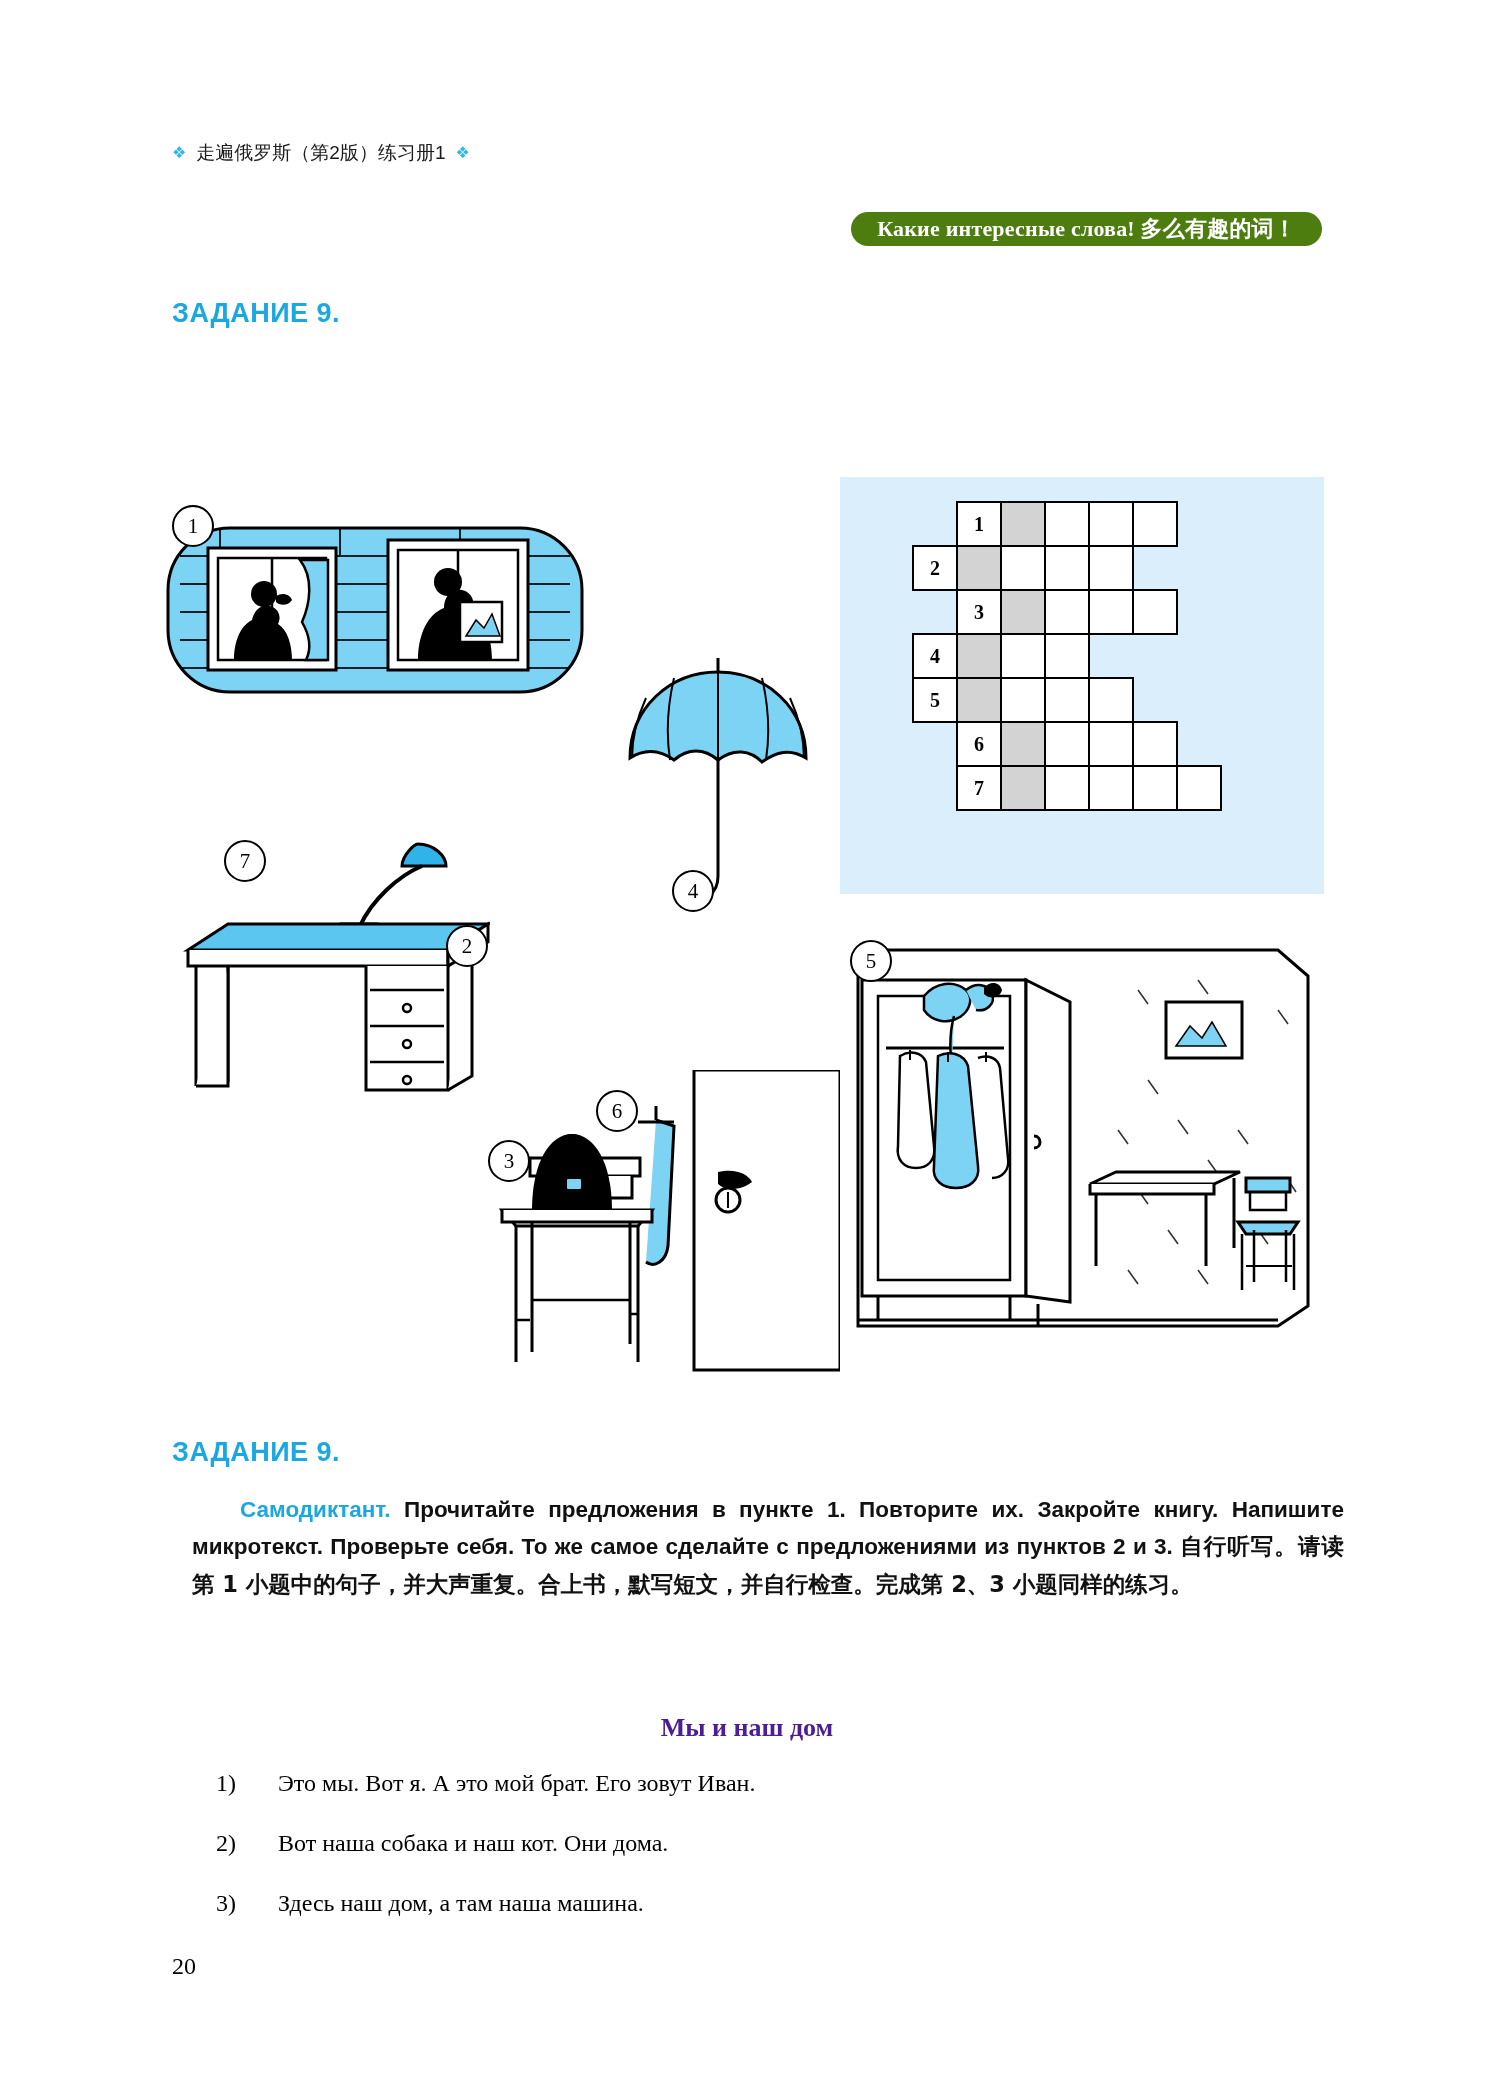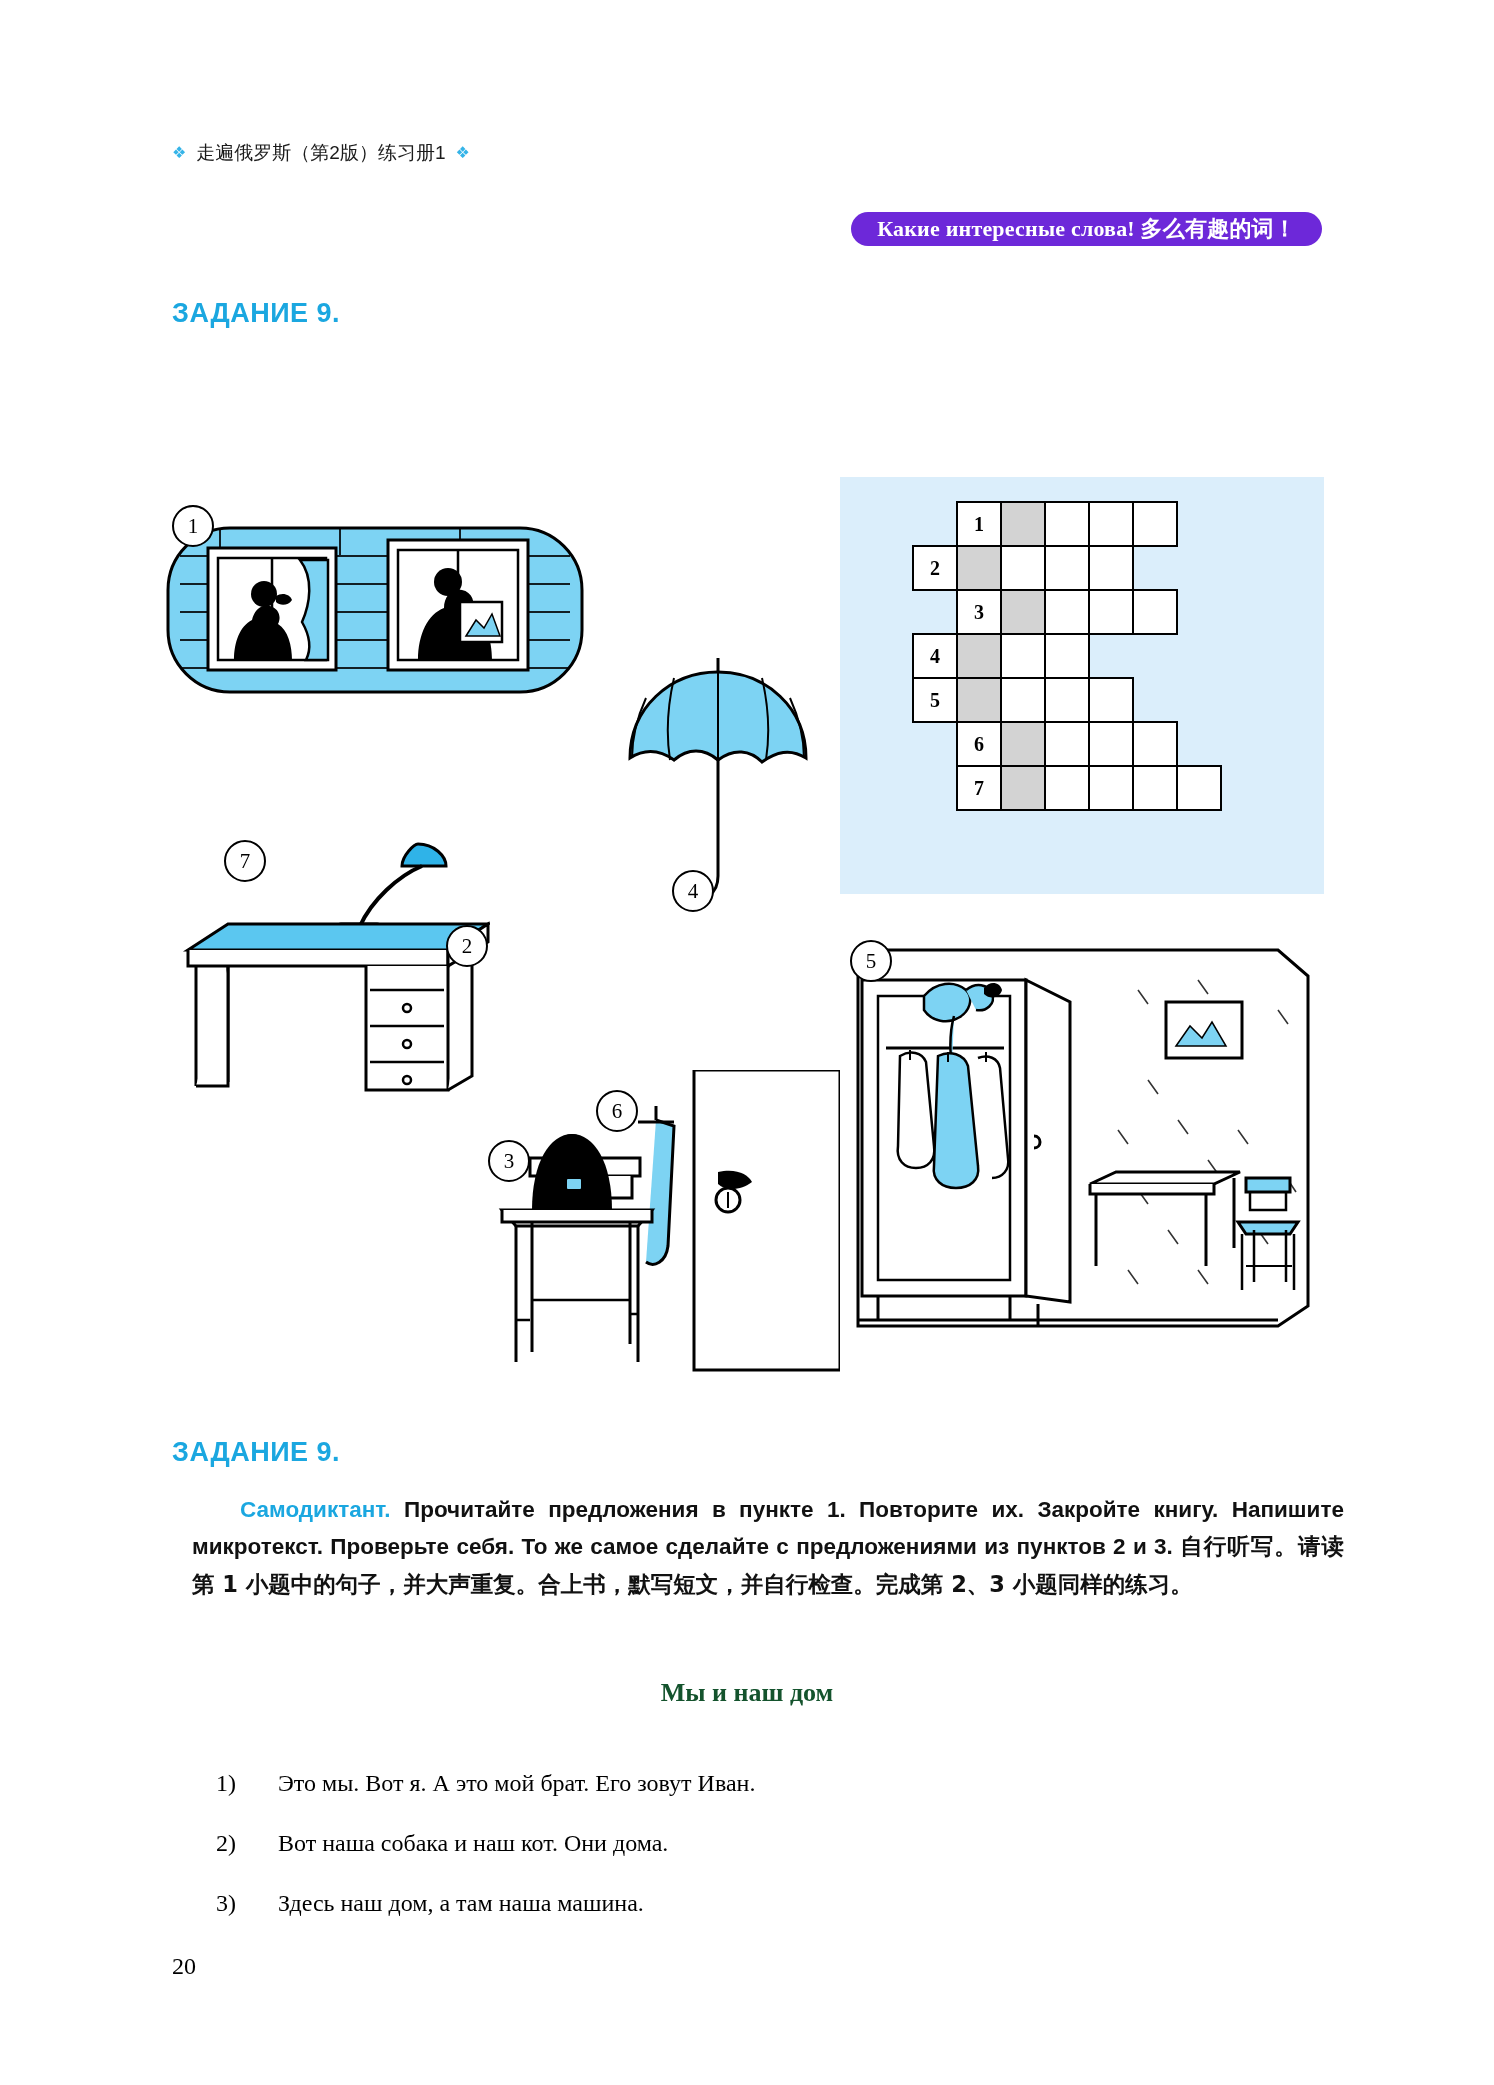"Какие интересные слова! 多么有趣的词！" .banner { background: #6d28d9 -> #4d7c0f }
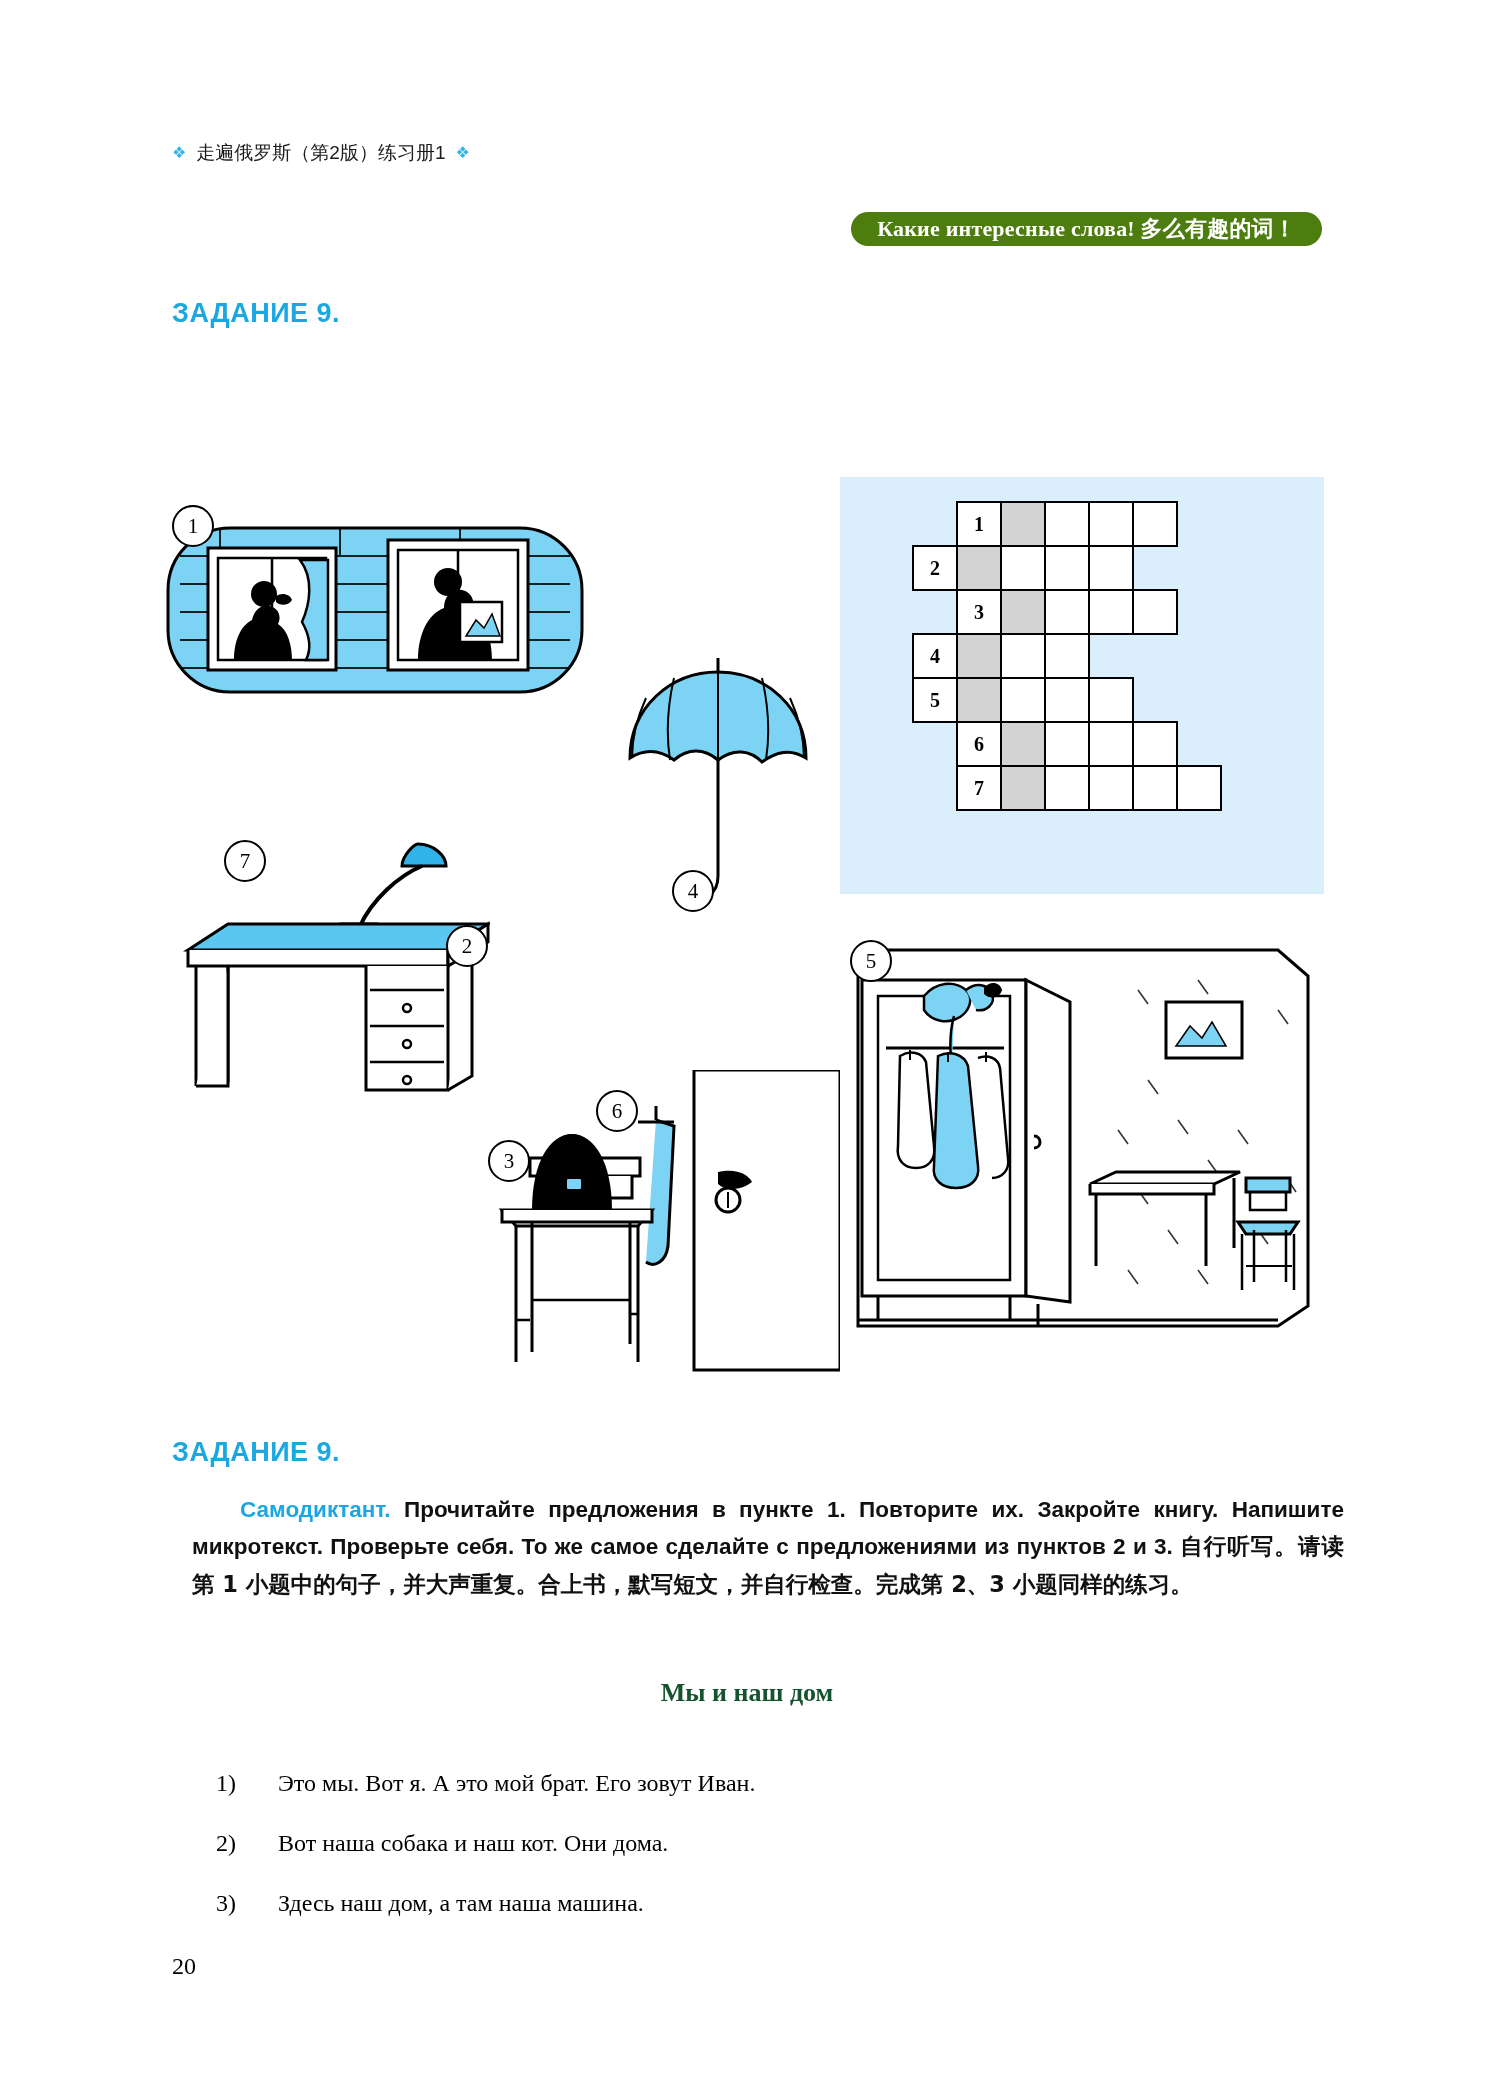"Мы и наш дом" .mt-title { color: #14532d -> #4c1d95; top: 1678px -> 1713px }
